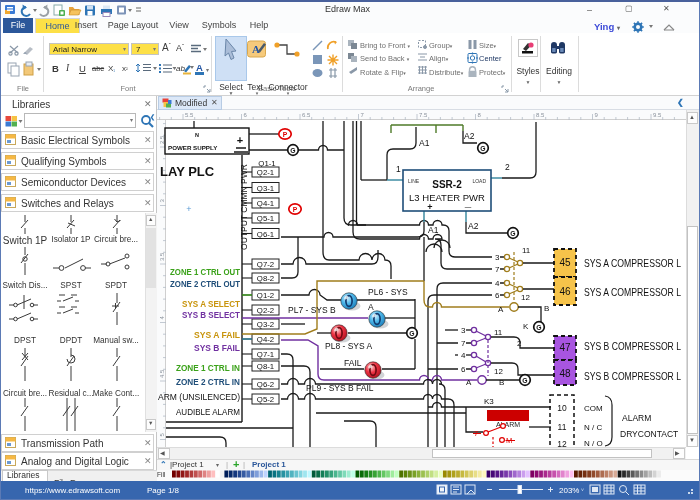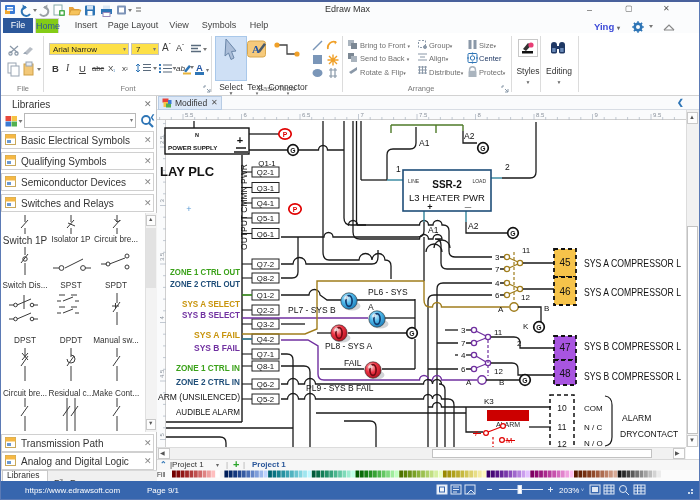"Home" div.tab { background: #84cc16 -> #fde047; width: 24px -> 45px }
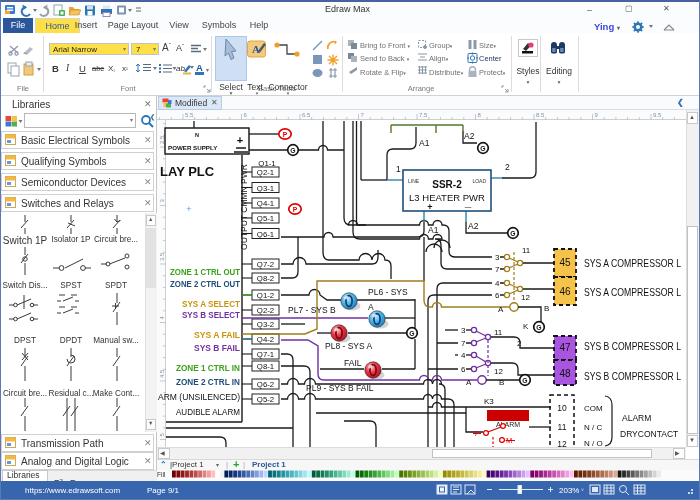"Page 9/1" div.t { text: 9/1 -> 1/8 }
